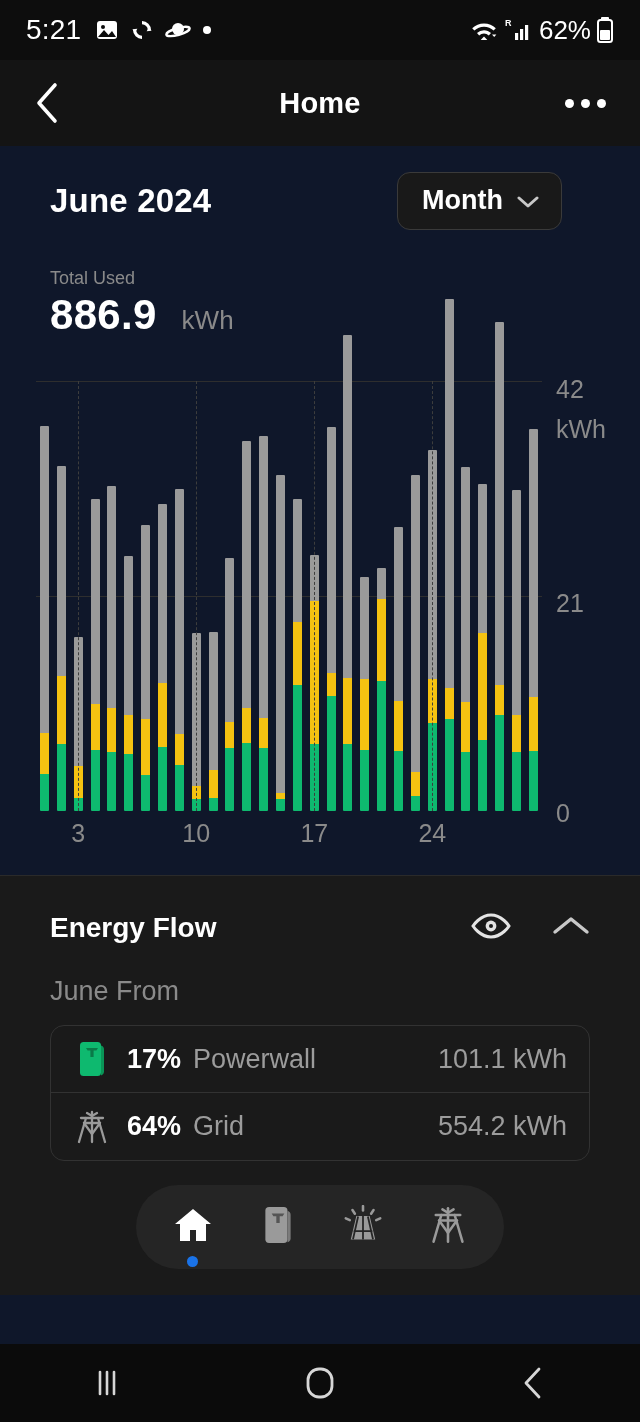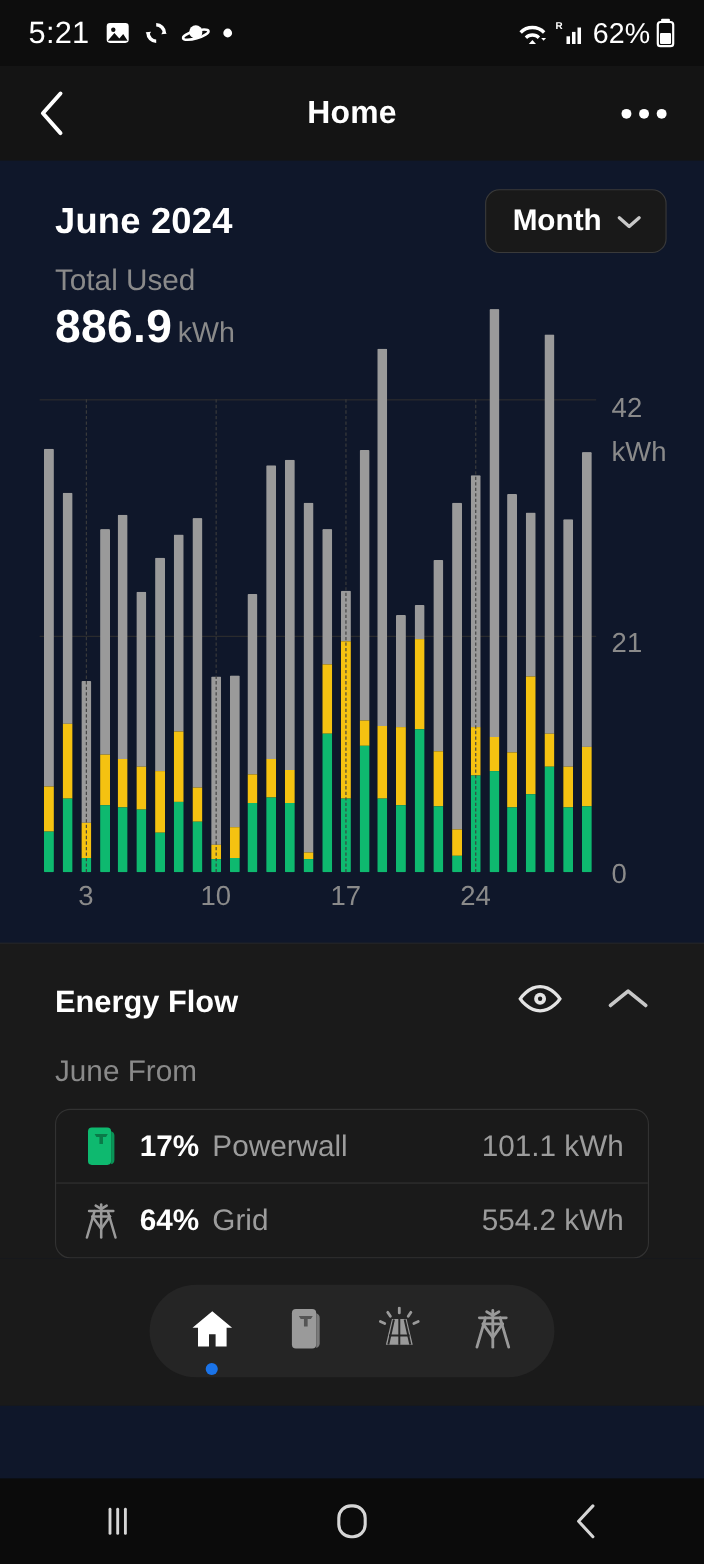"June 2024" .summary { padding: 26px 34px 0 50px -> 26px 78px 0 50px }
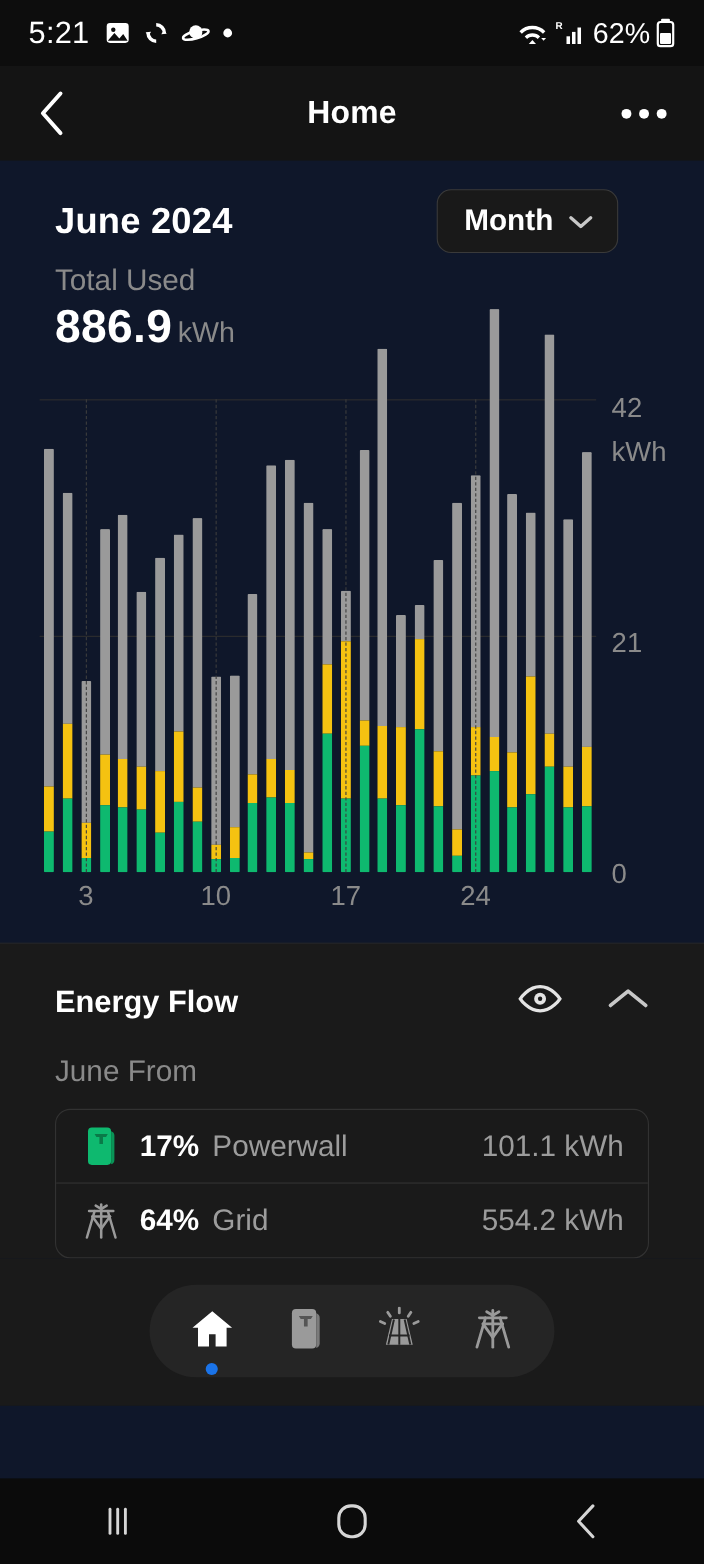"Total Used" .total-label { font-size: 27px -> 18px; margin-top: 10px -> 38px }
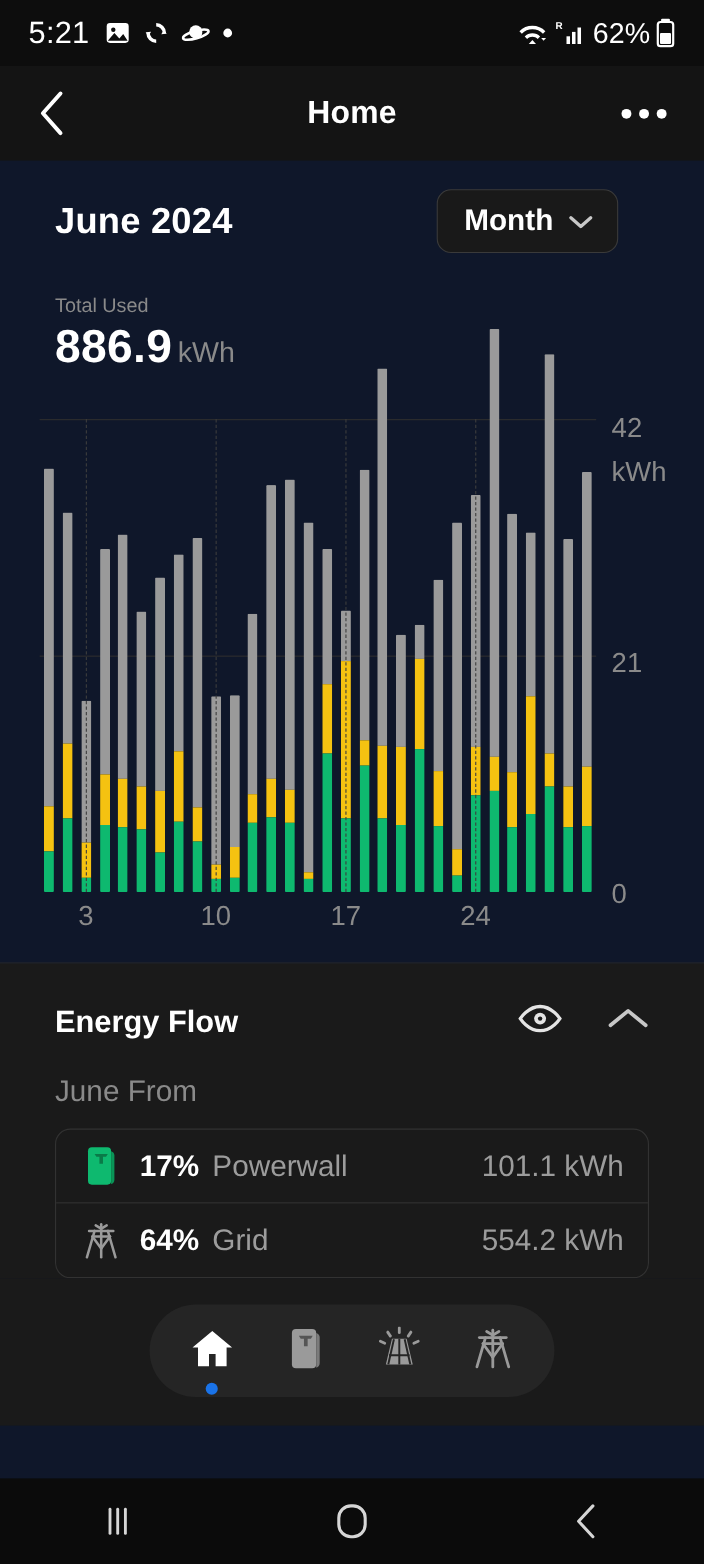"886.9" .total-row { gap: 5px -> 25px }
